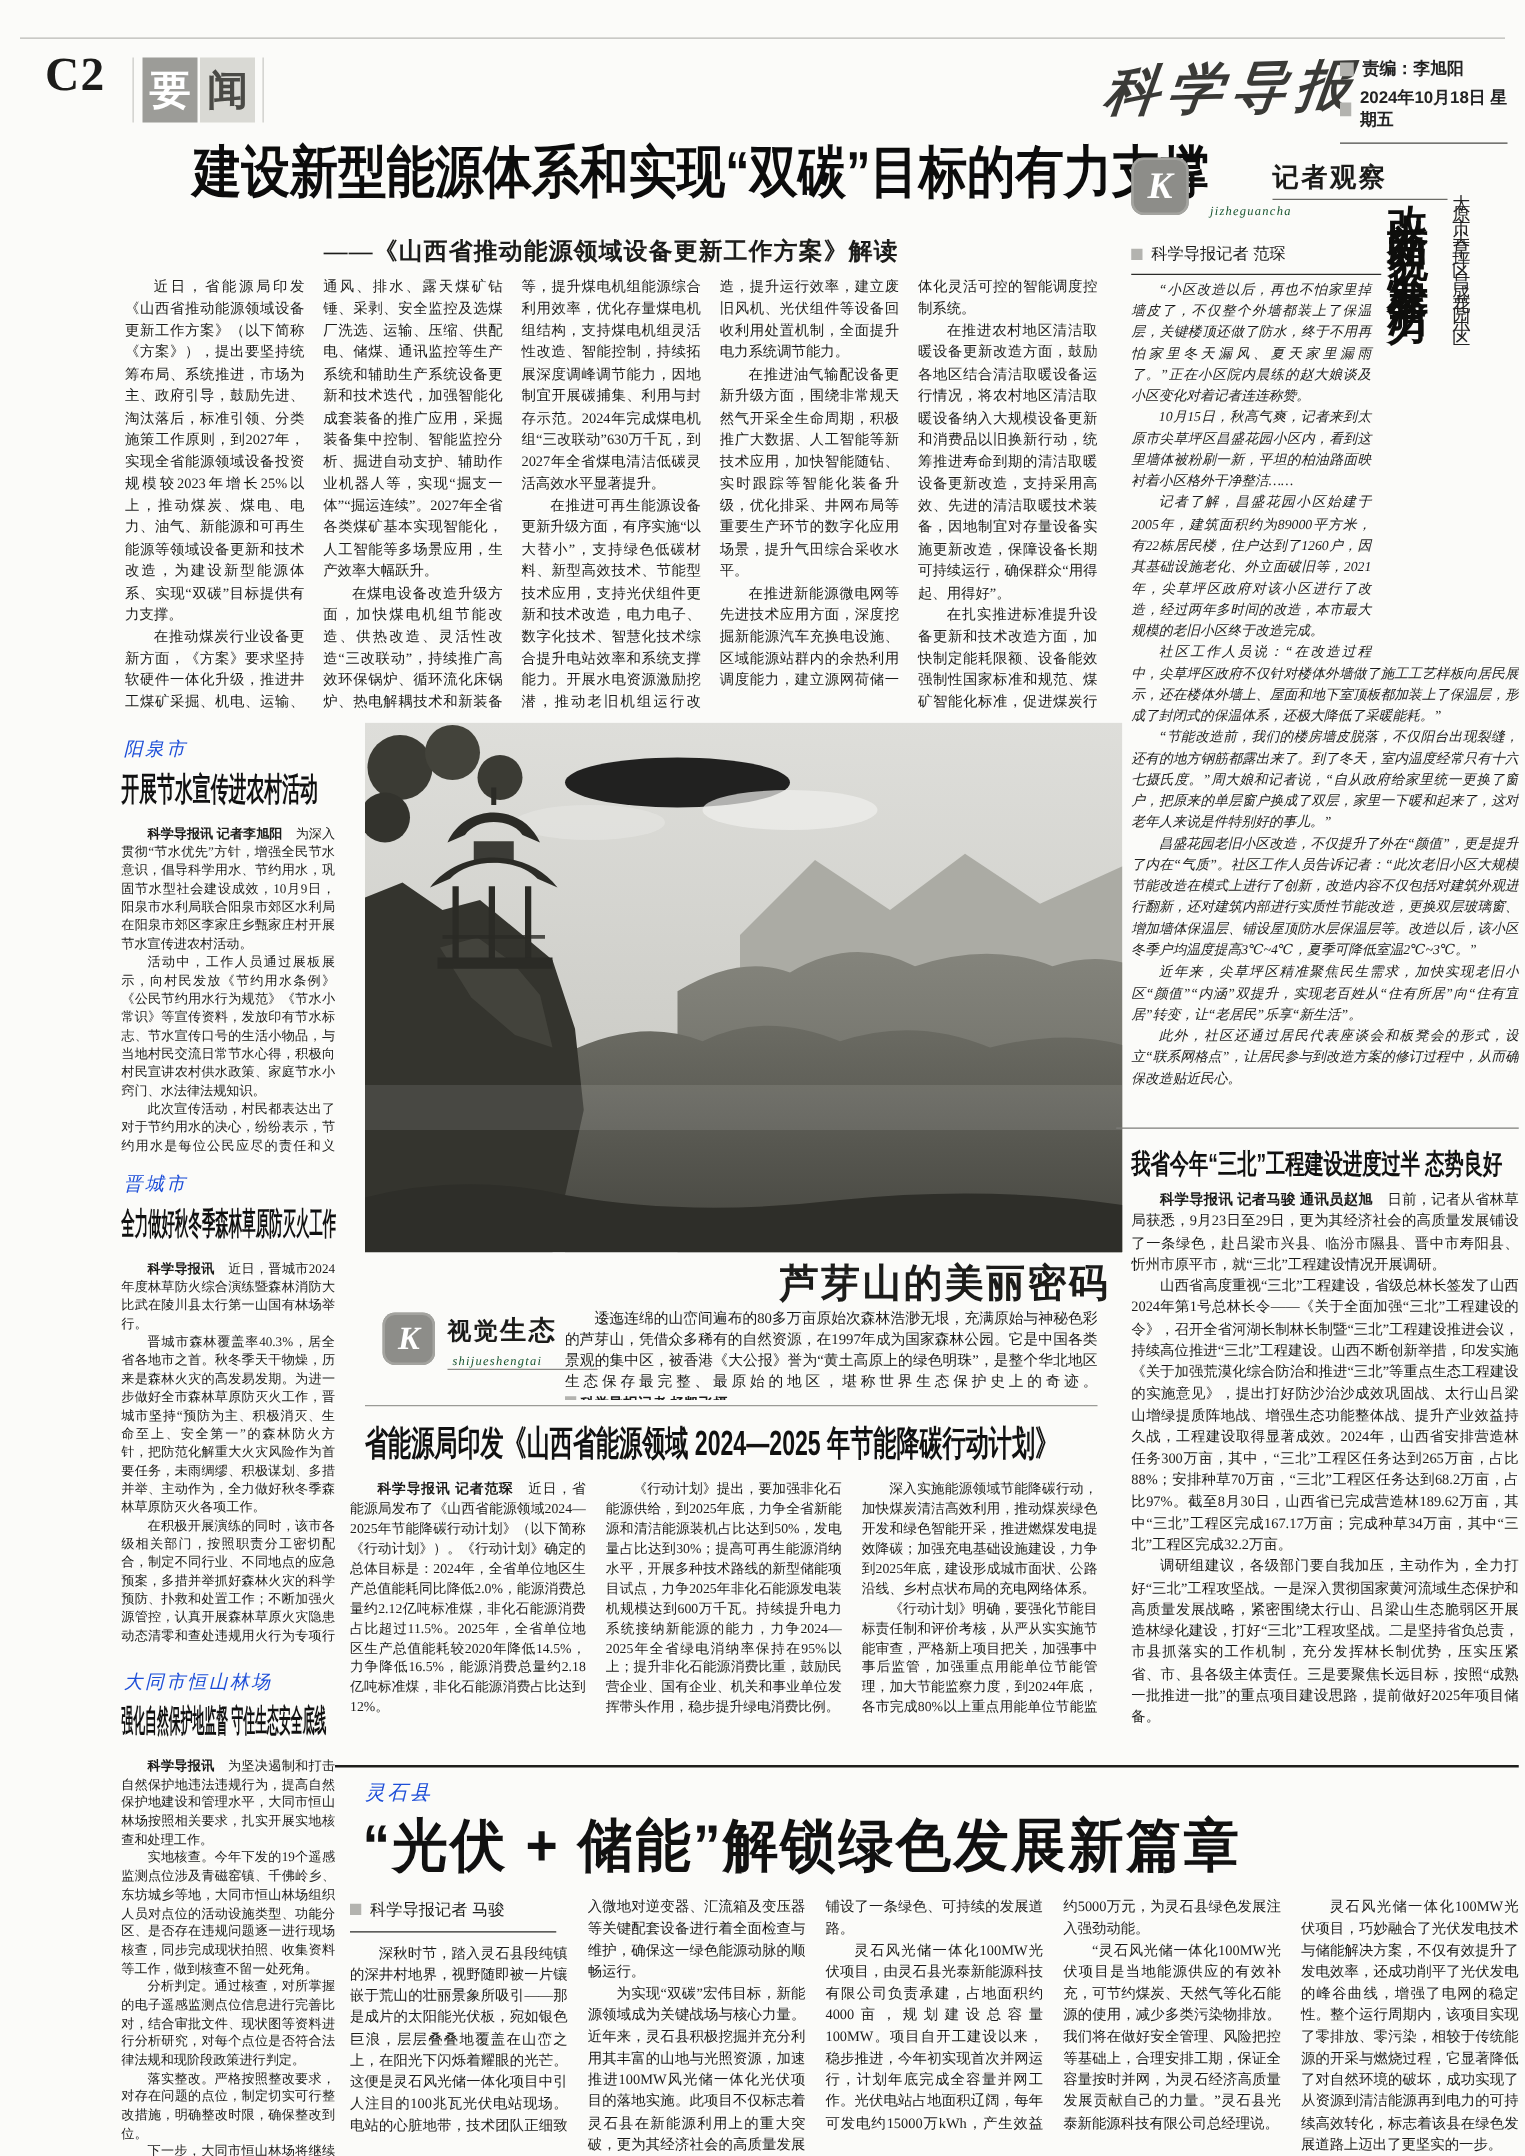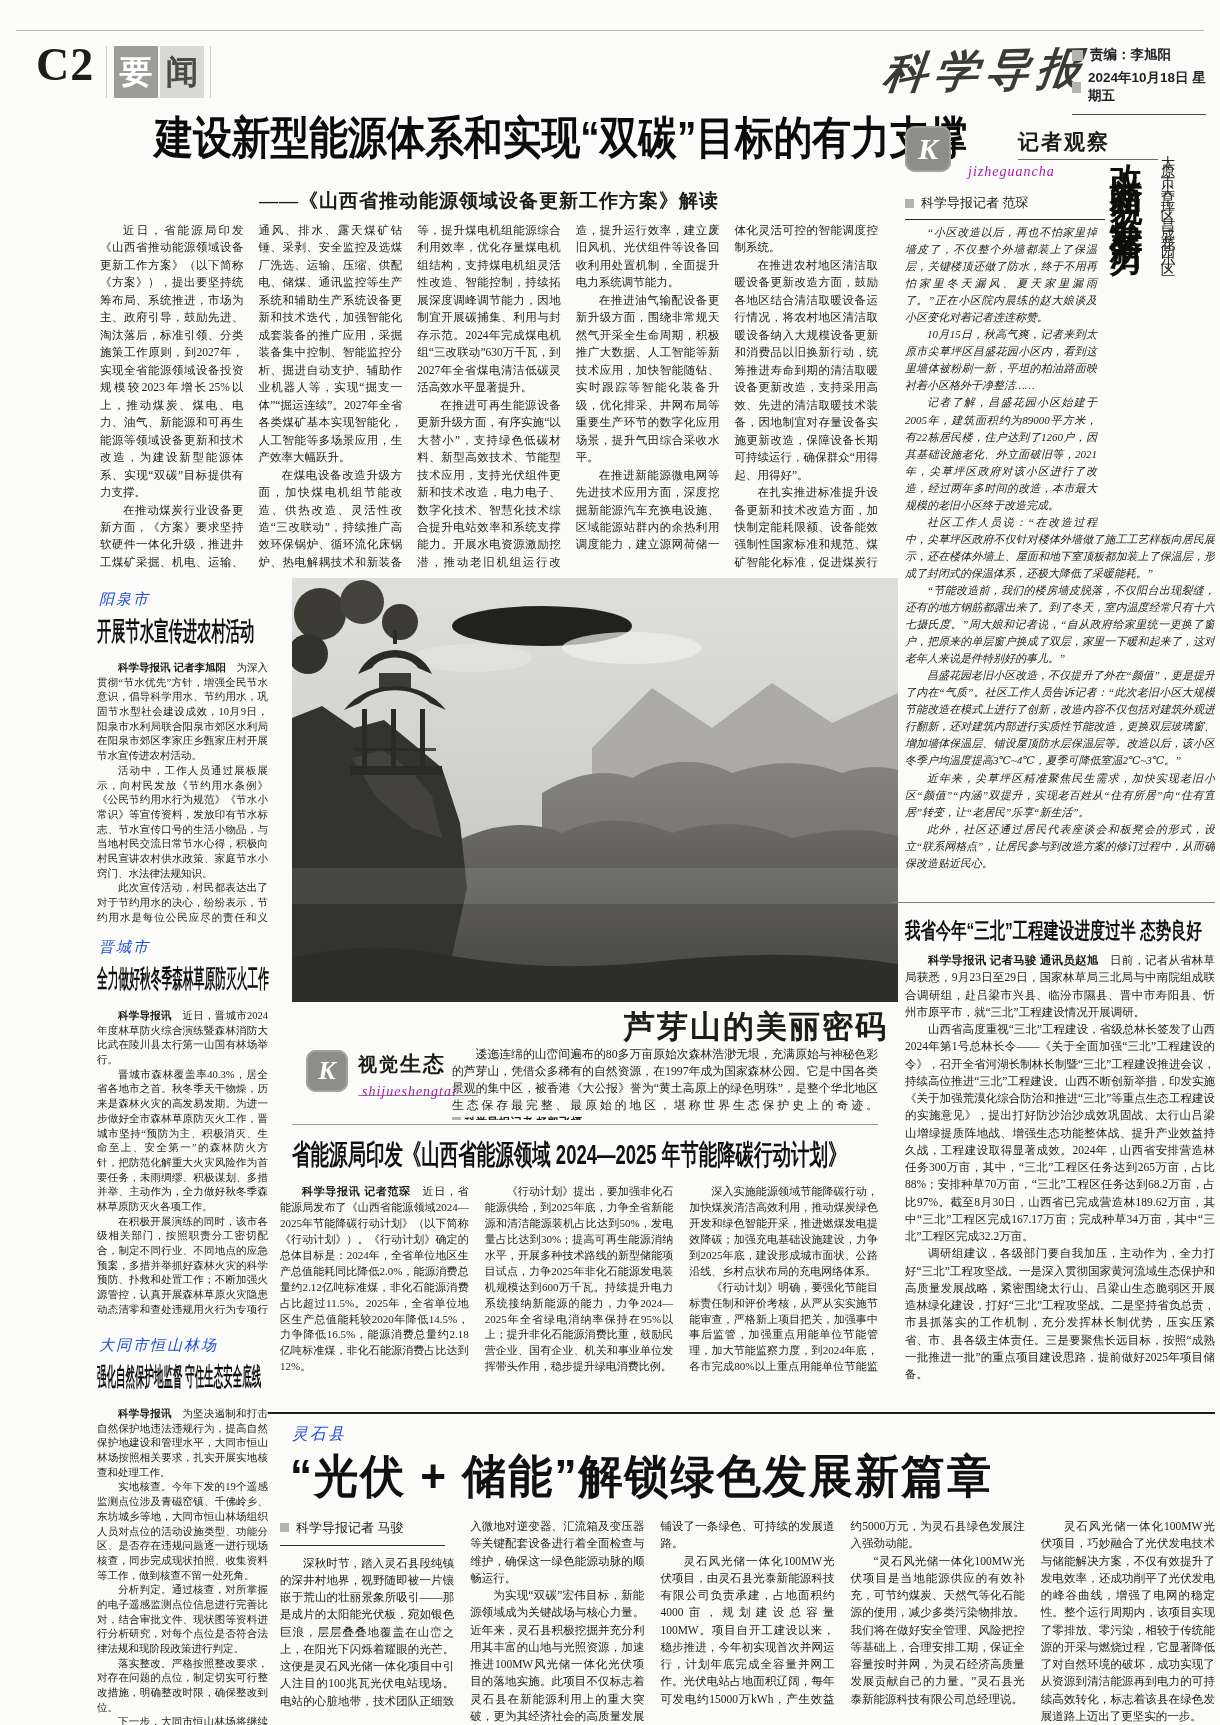"C2" .c2 { font-size: 46px -> 38px }
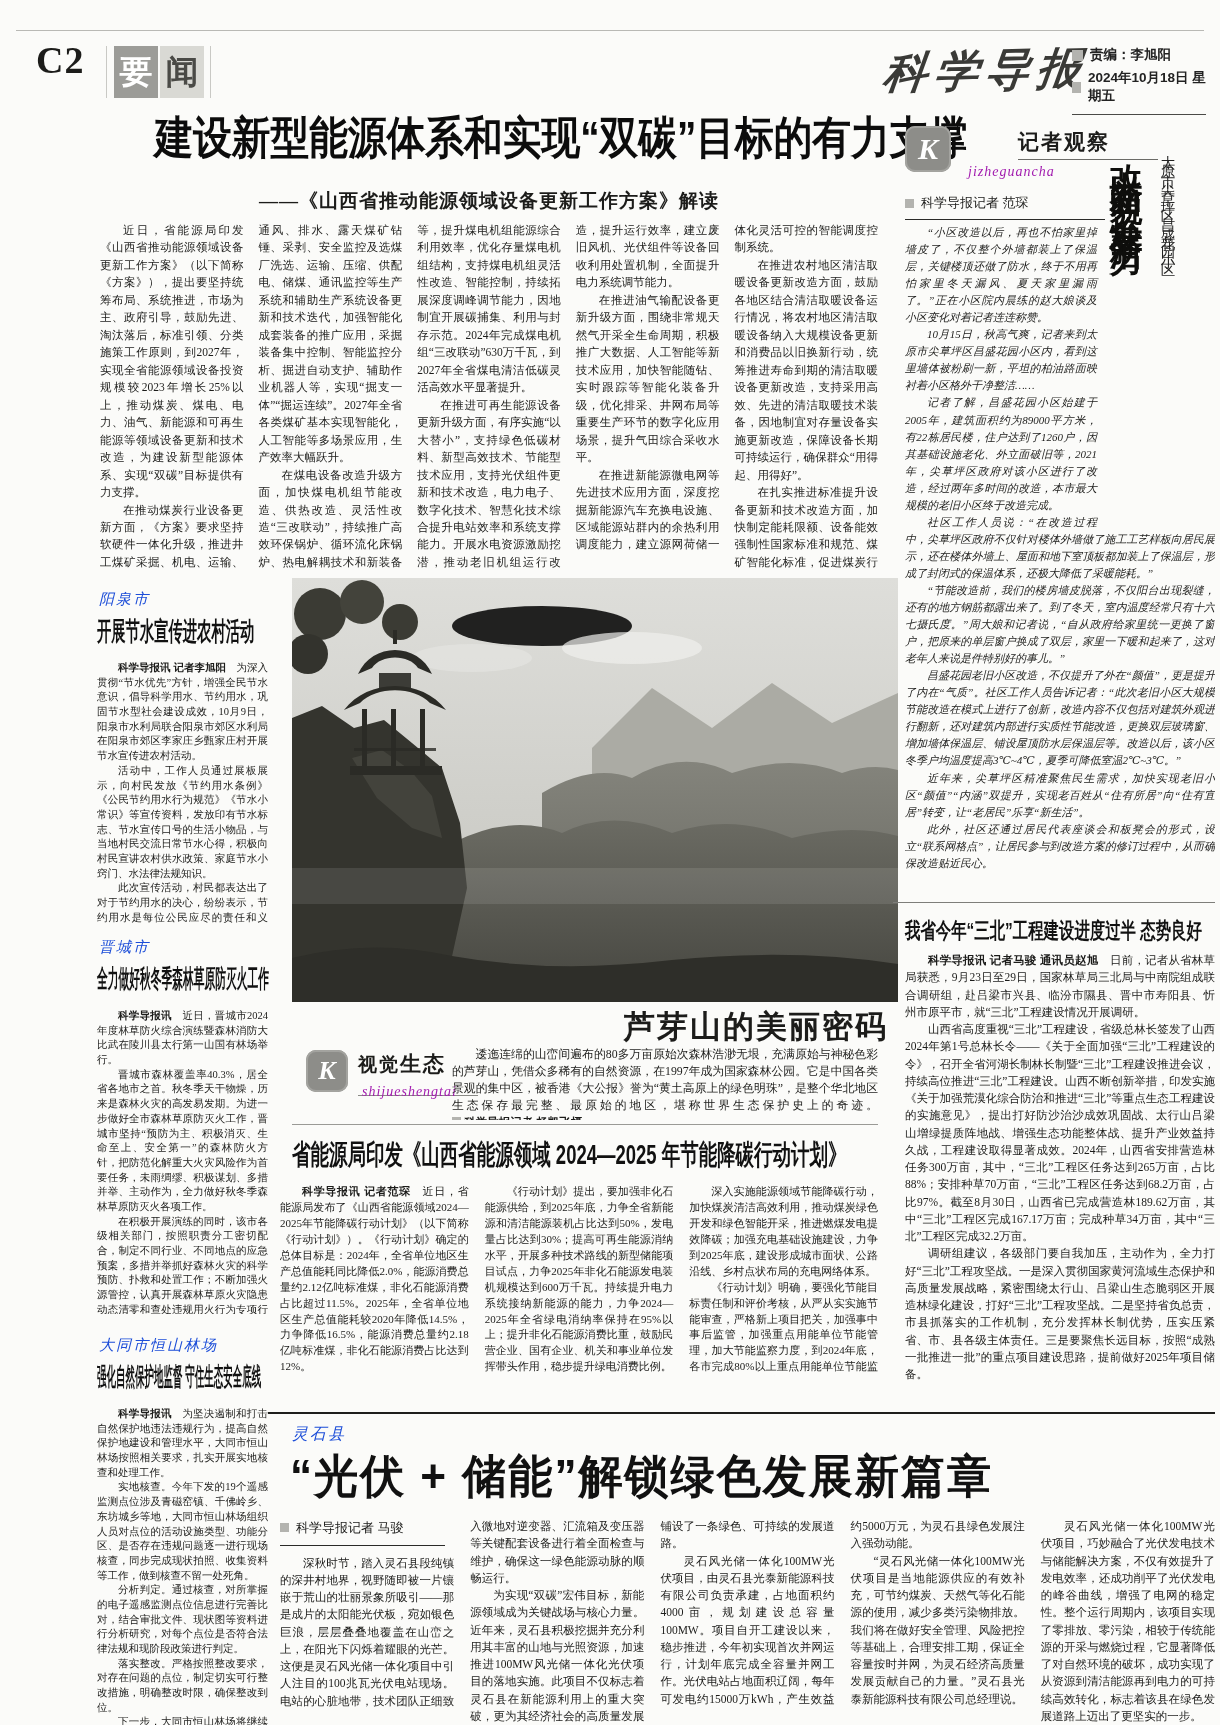"jizheguancha" .pinyin { color: #a21caf -> #14532d; font-size: 14px -> 10px }
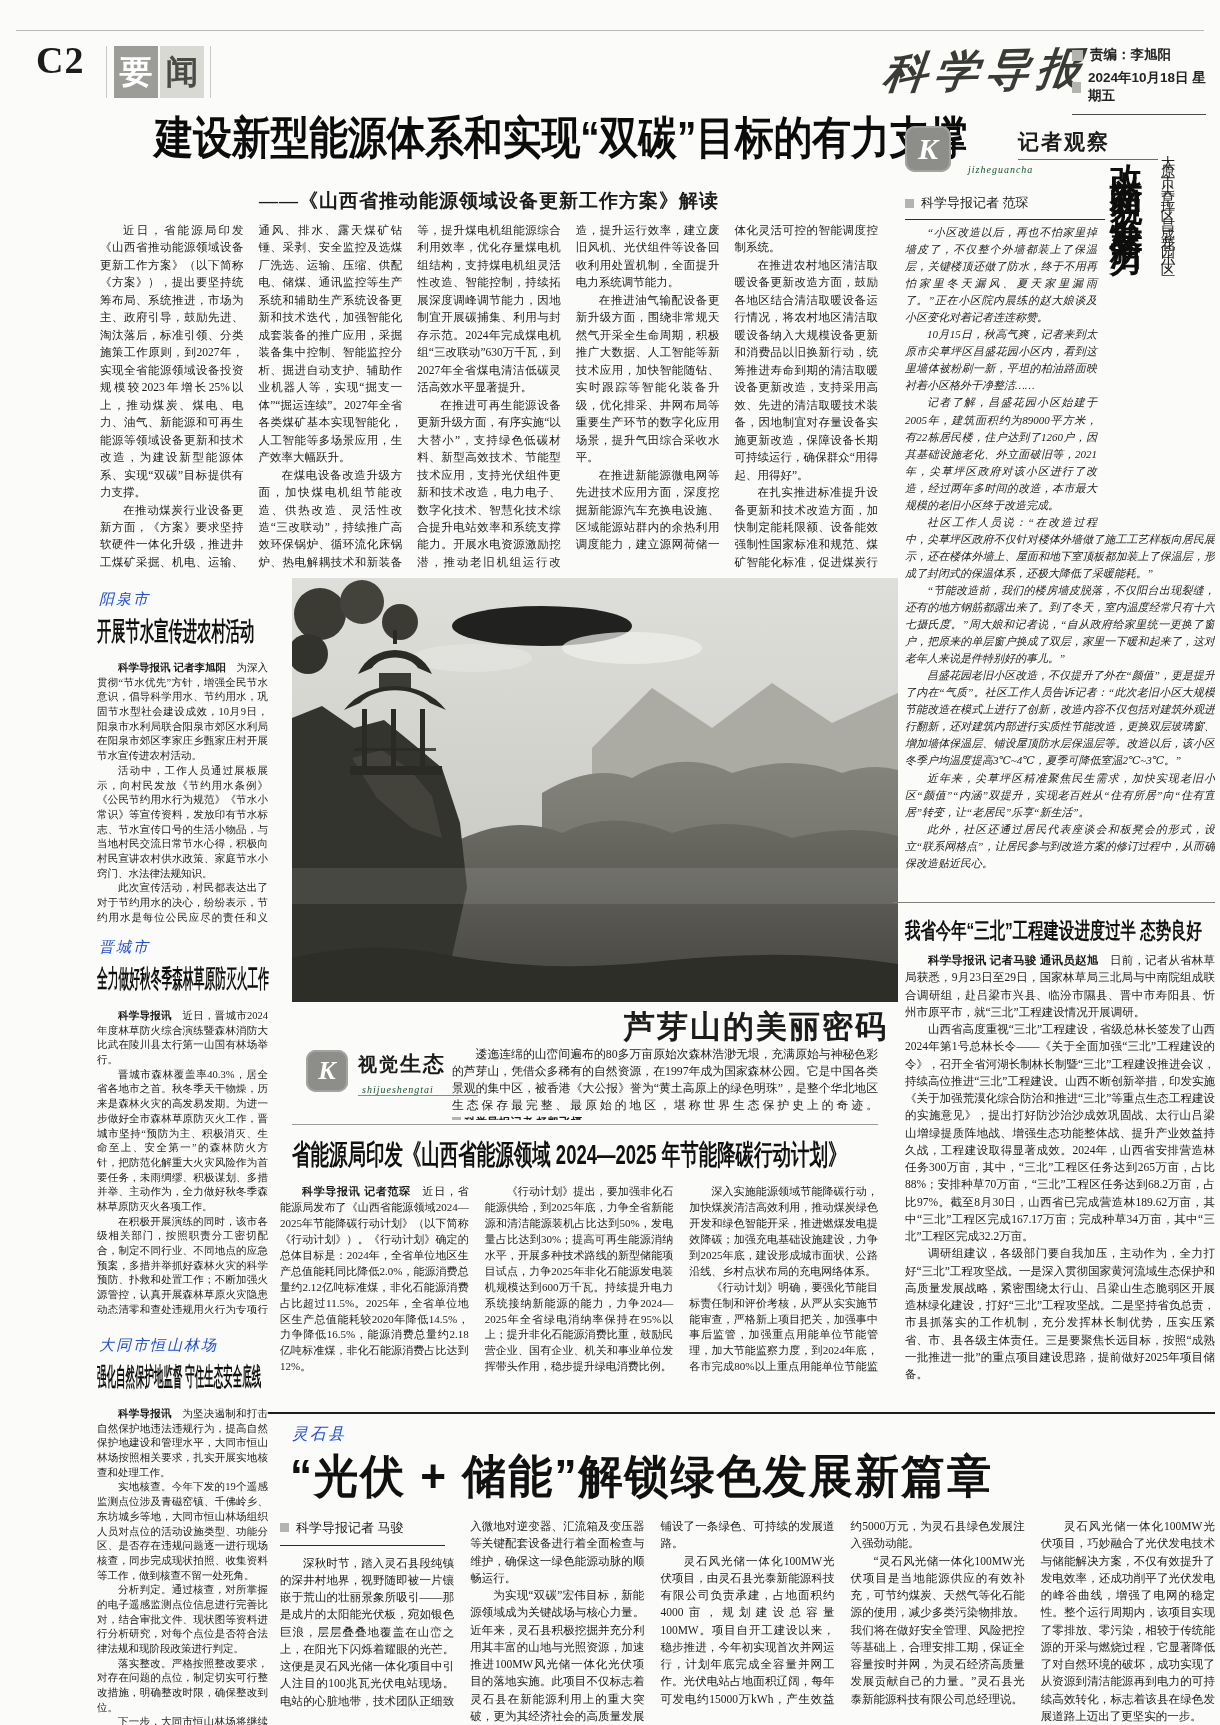"日前，记者从省林草局获悉，9月23日至29日，国家林草局三北局与中南院组成联合调" span { text: 国家林草局三北局与中南院组成联合调研组 -> 更为其经济社会的高质量发展铺设了一条绿色 }
